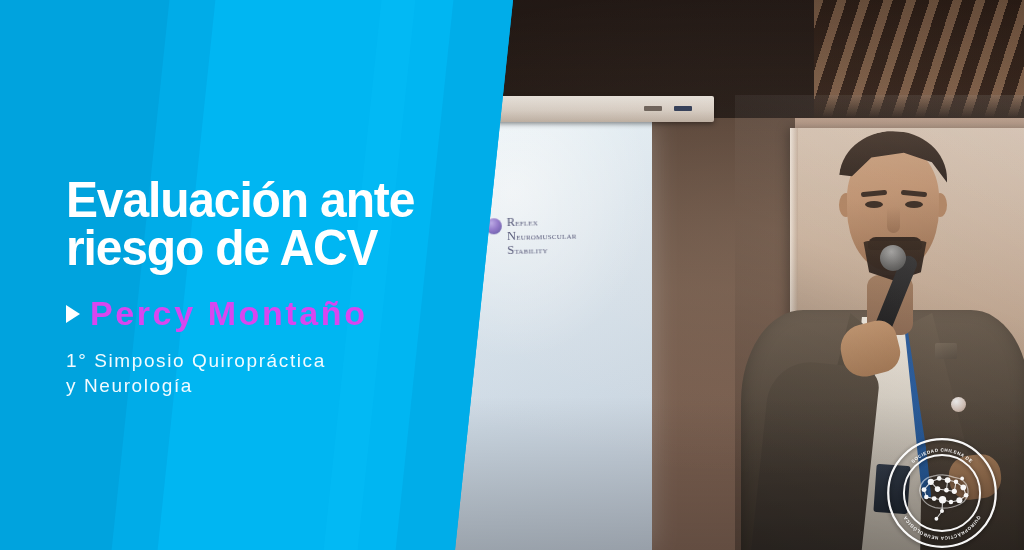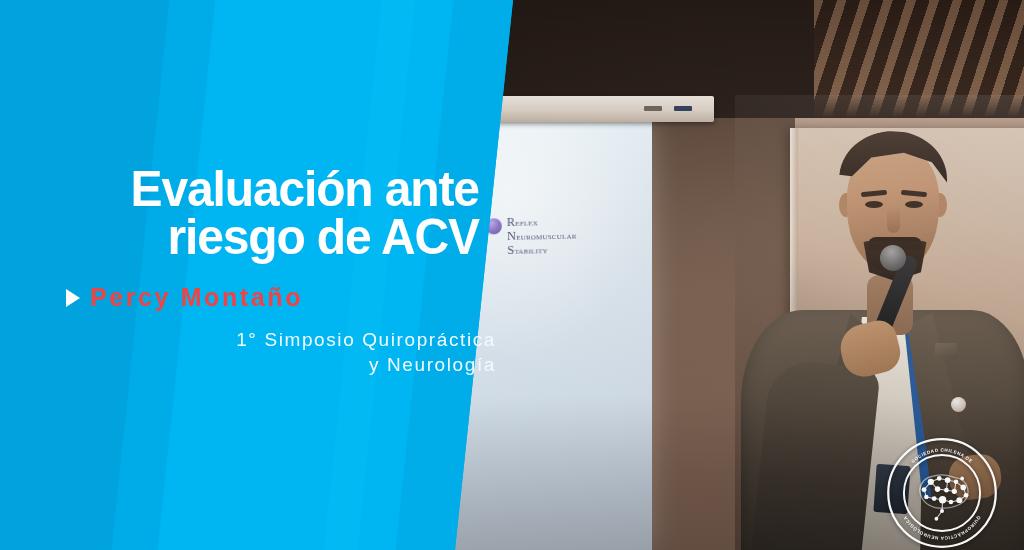"Evaluación ante" .copy { text-align: right -> none; top: 165px -> 176px }
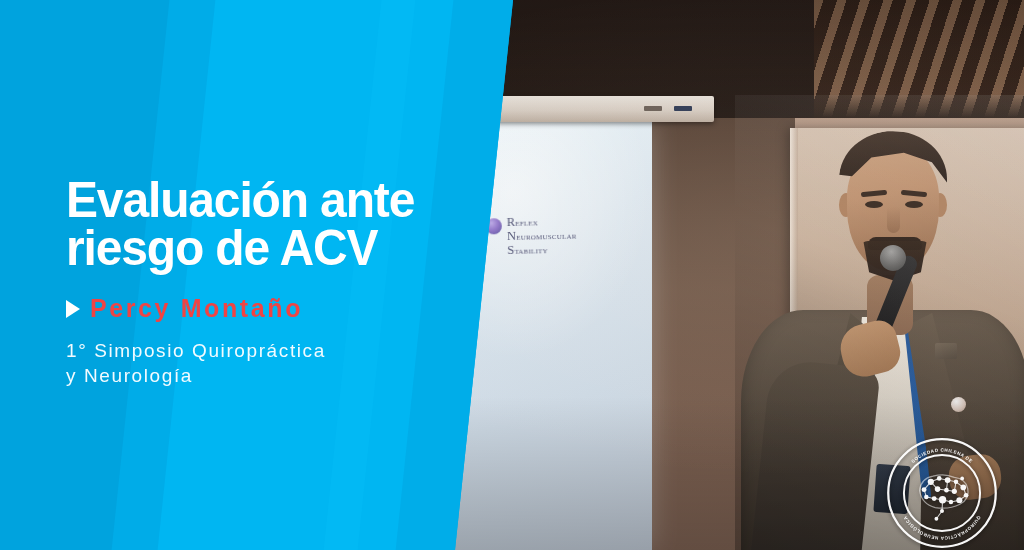"Percy Montaño" .speaker-name { color: #ef4444 -> #d946ef; font-size: 25px -> 34px }
